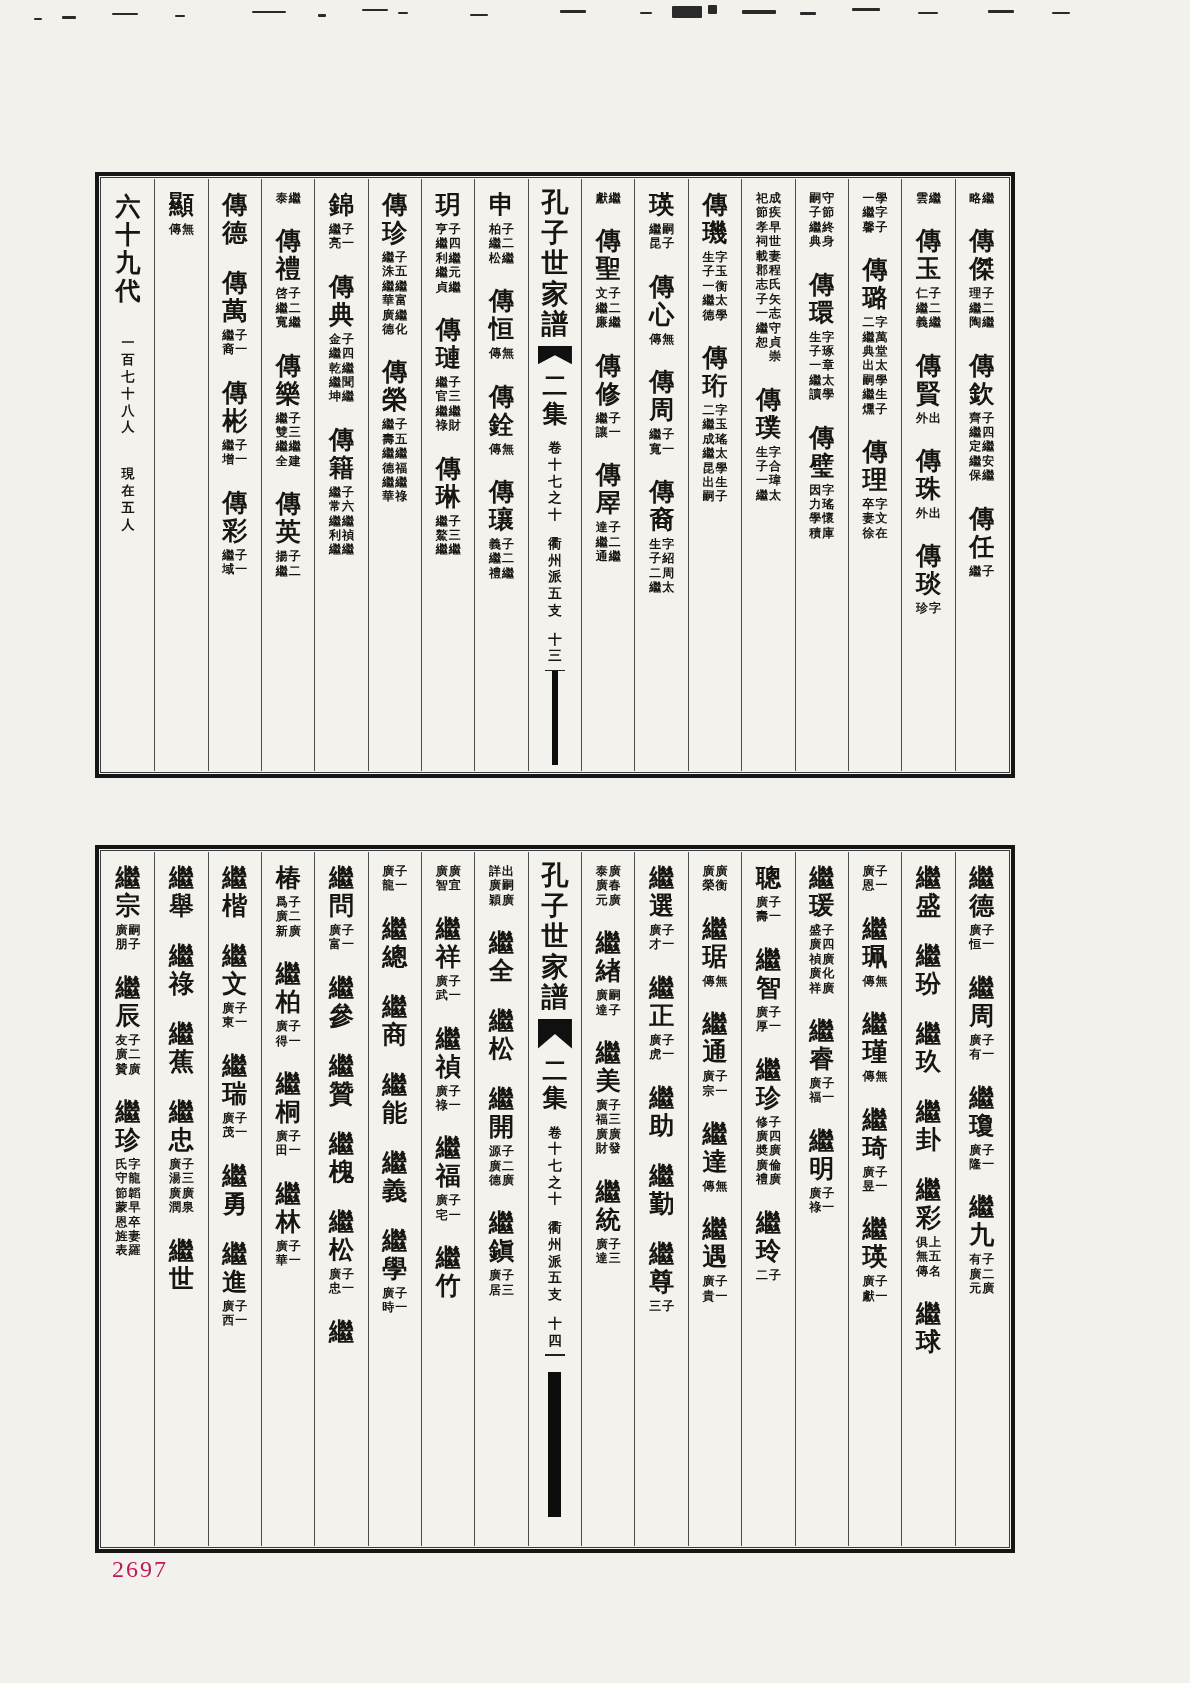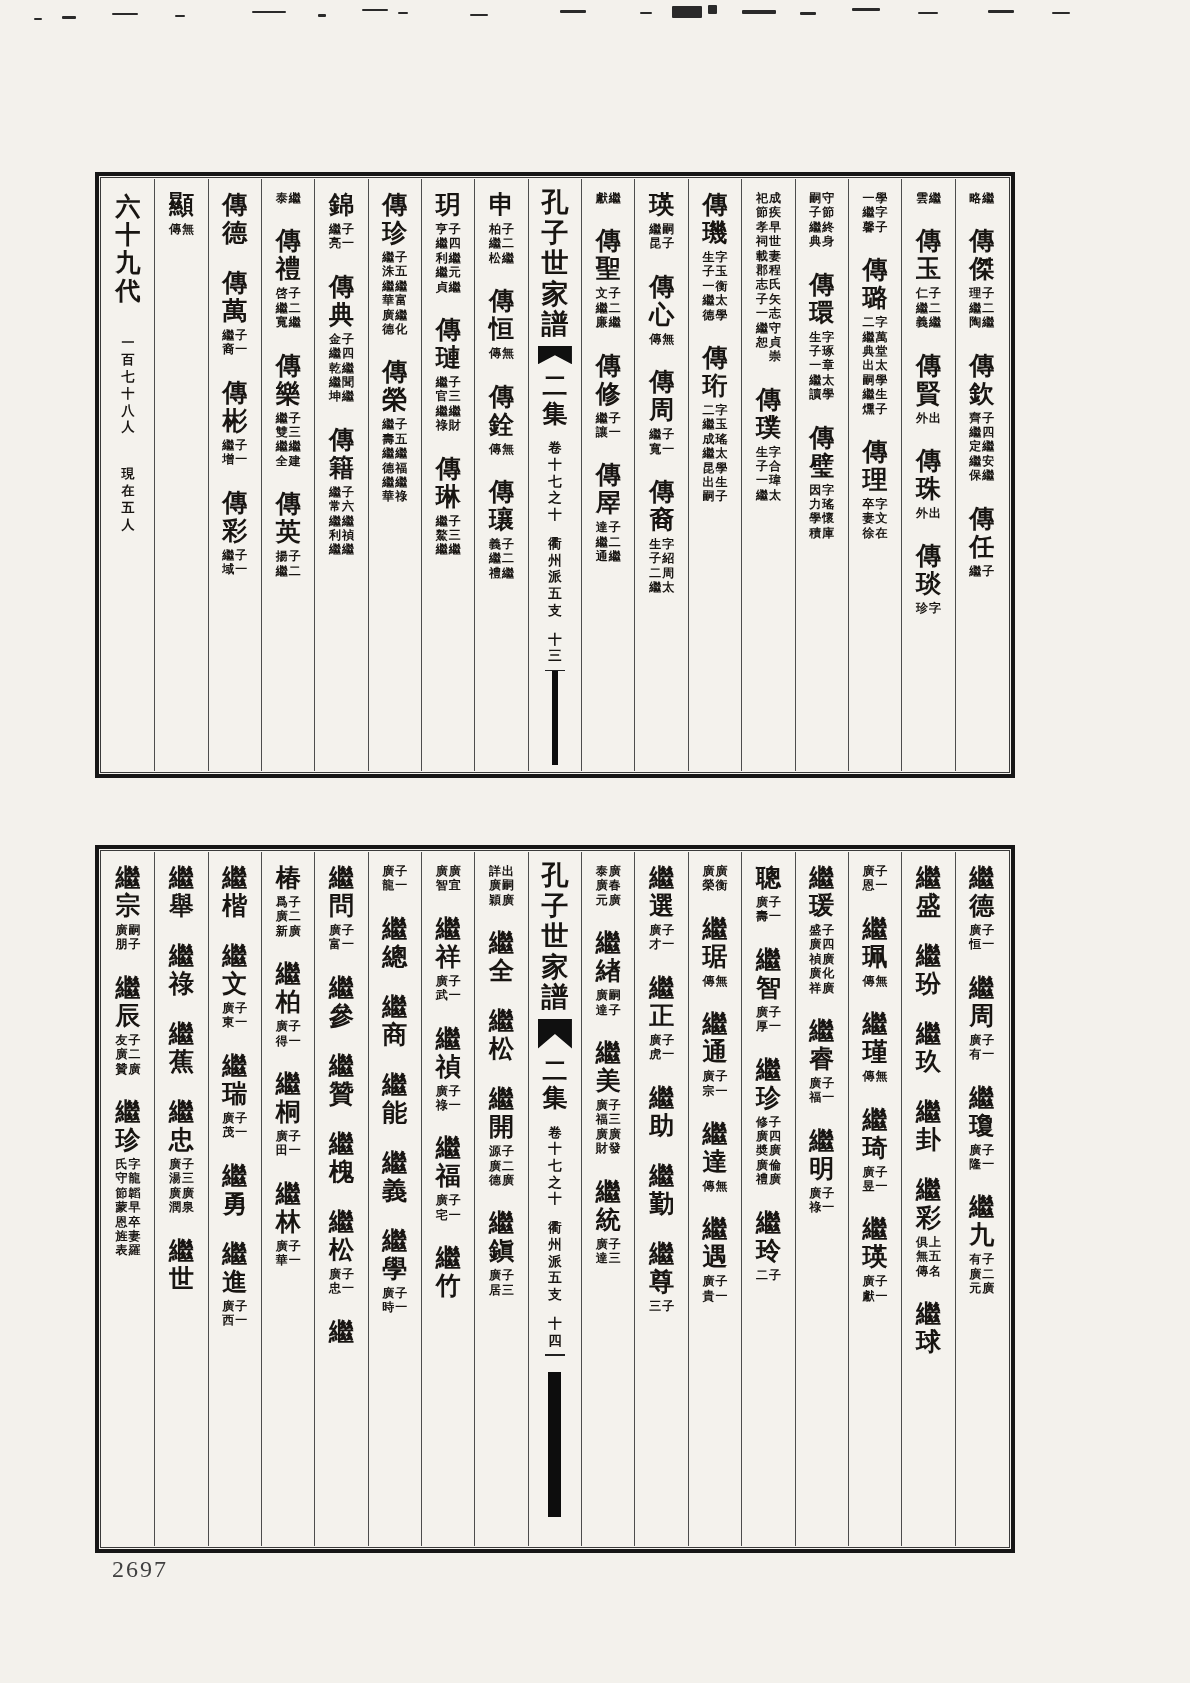"2697" .pageno { color: #404040 -> #be185d }
